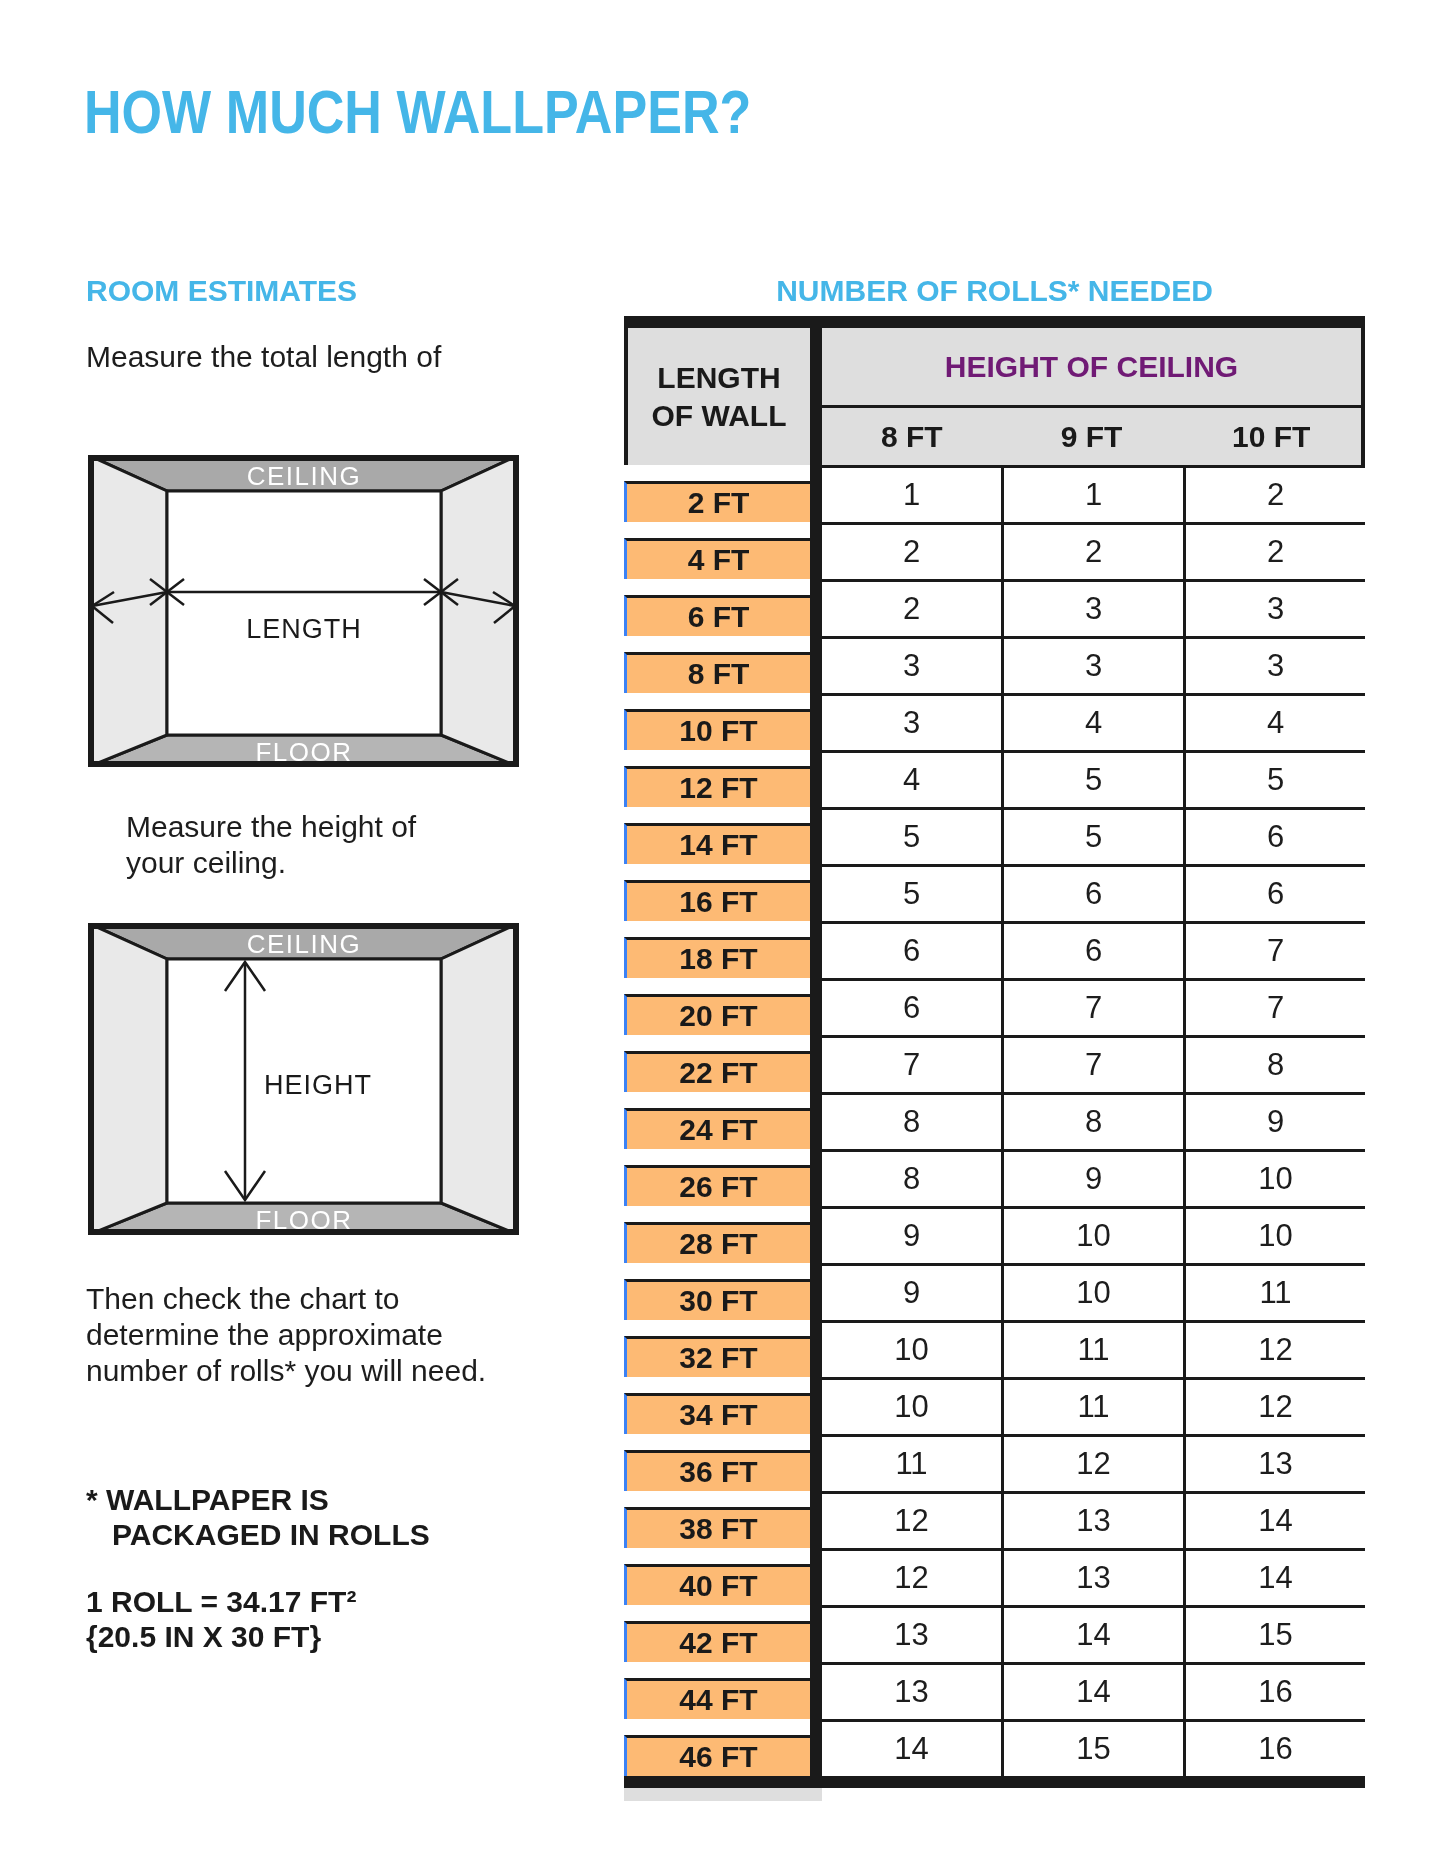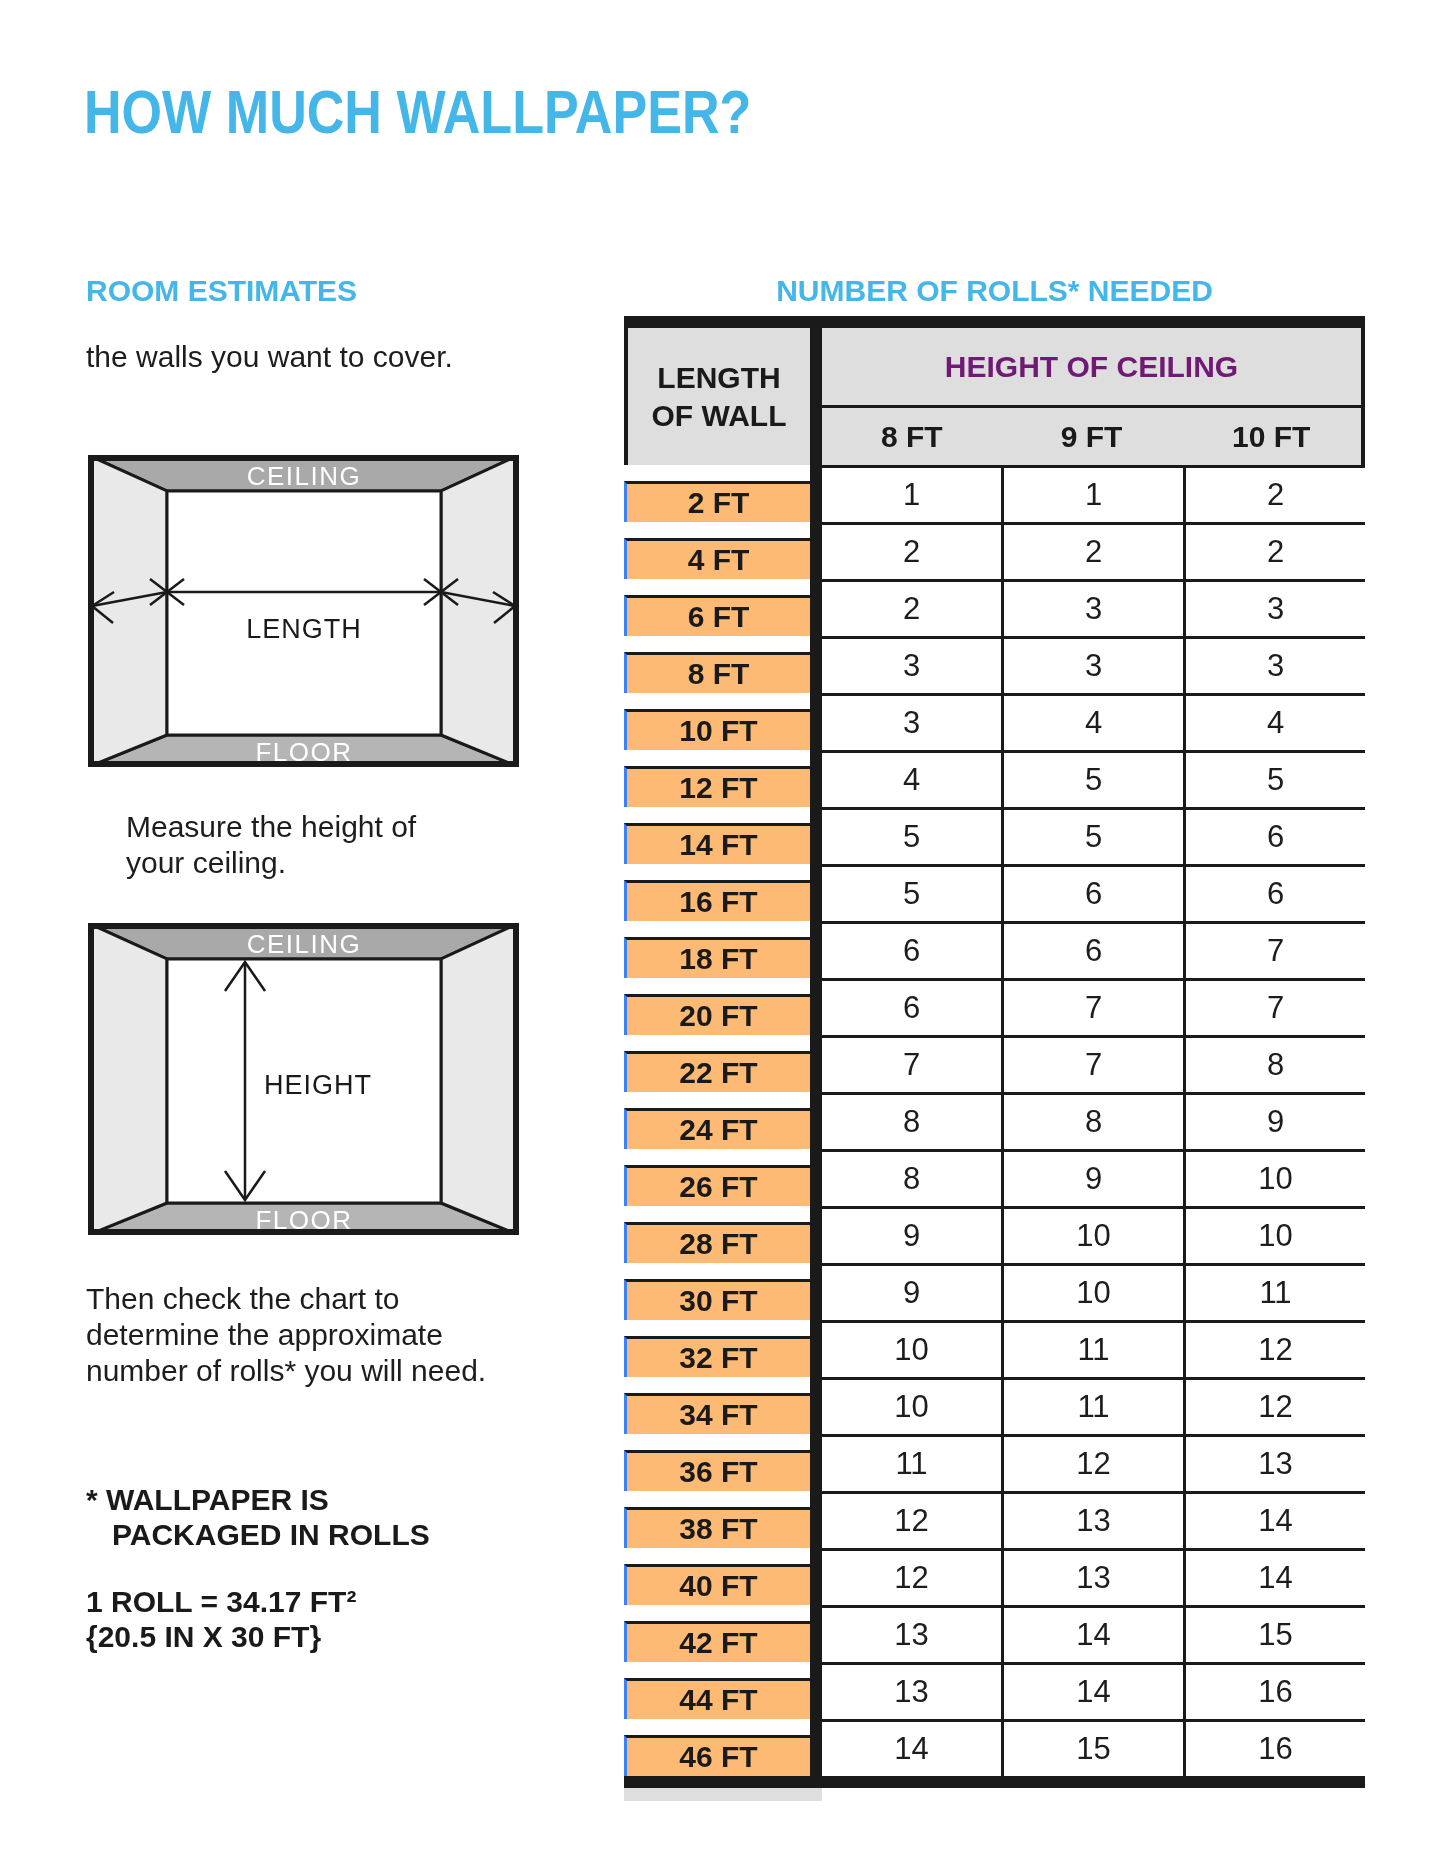"Measure the total length of" div { html: none -> <div>Measure the total length of</div> }
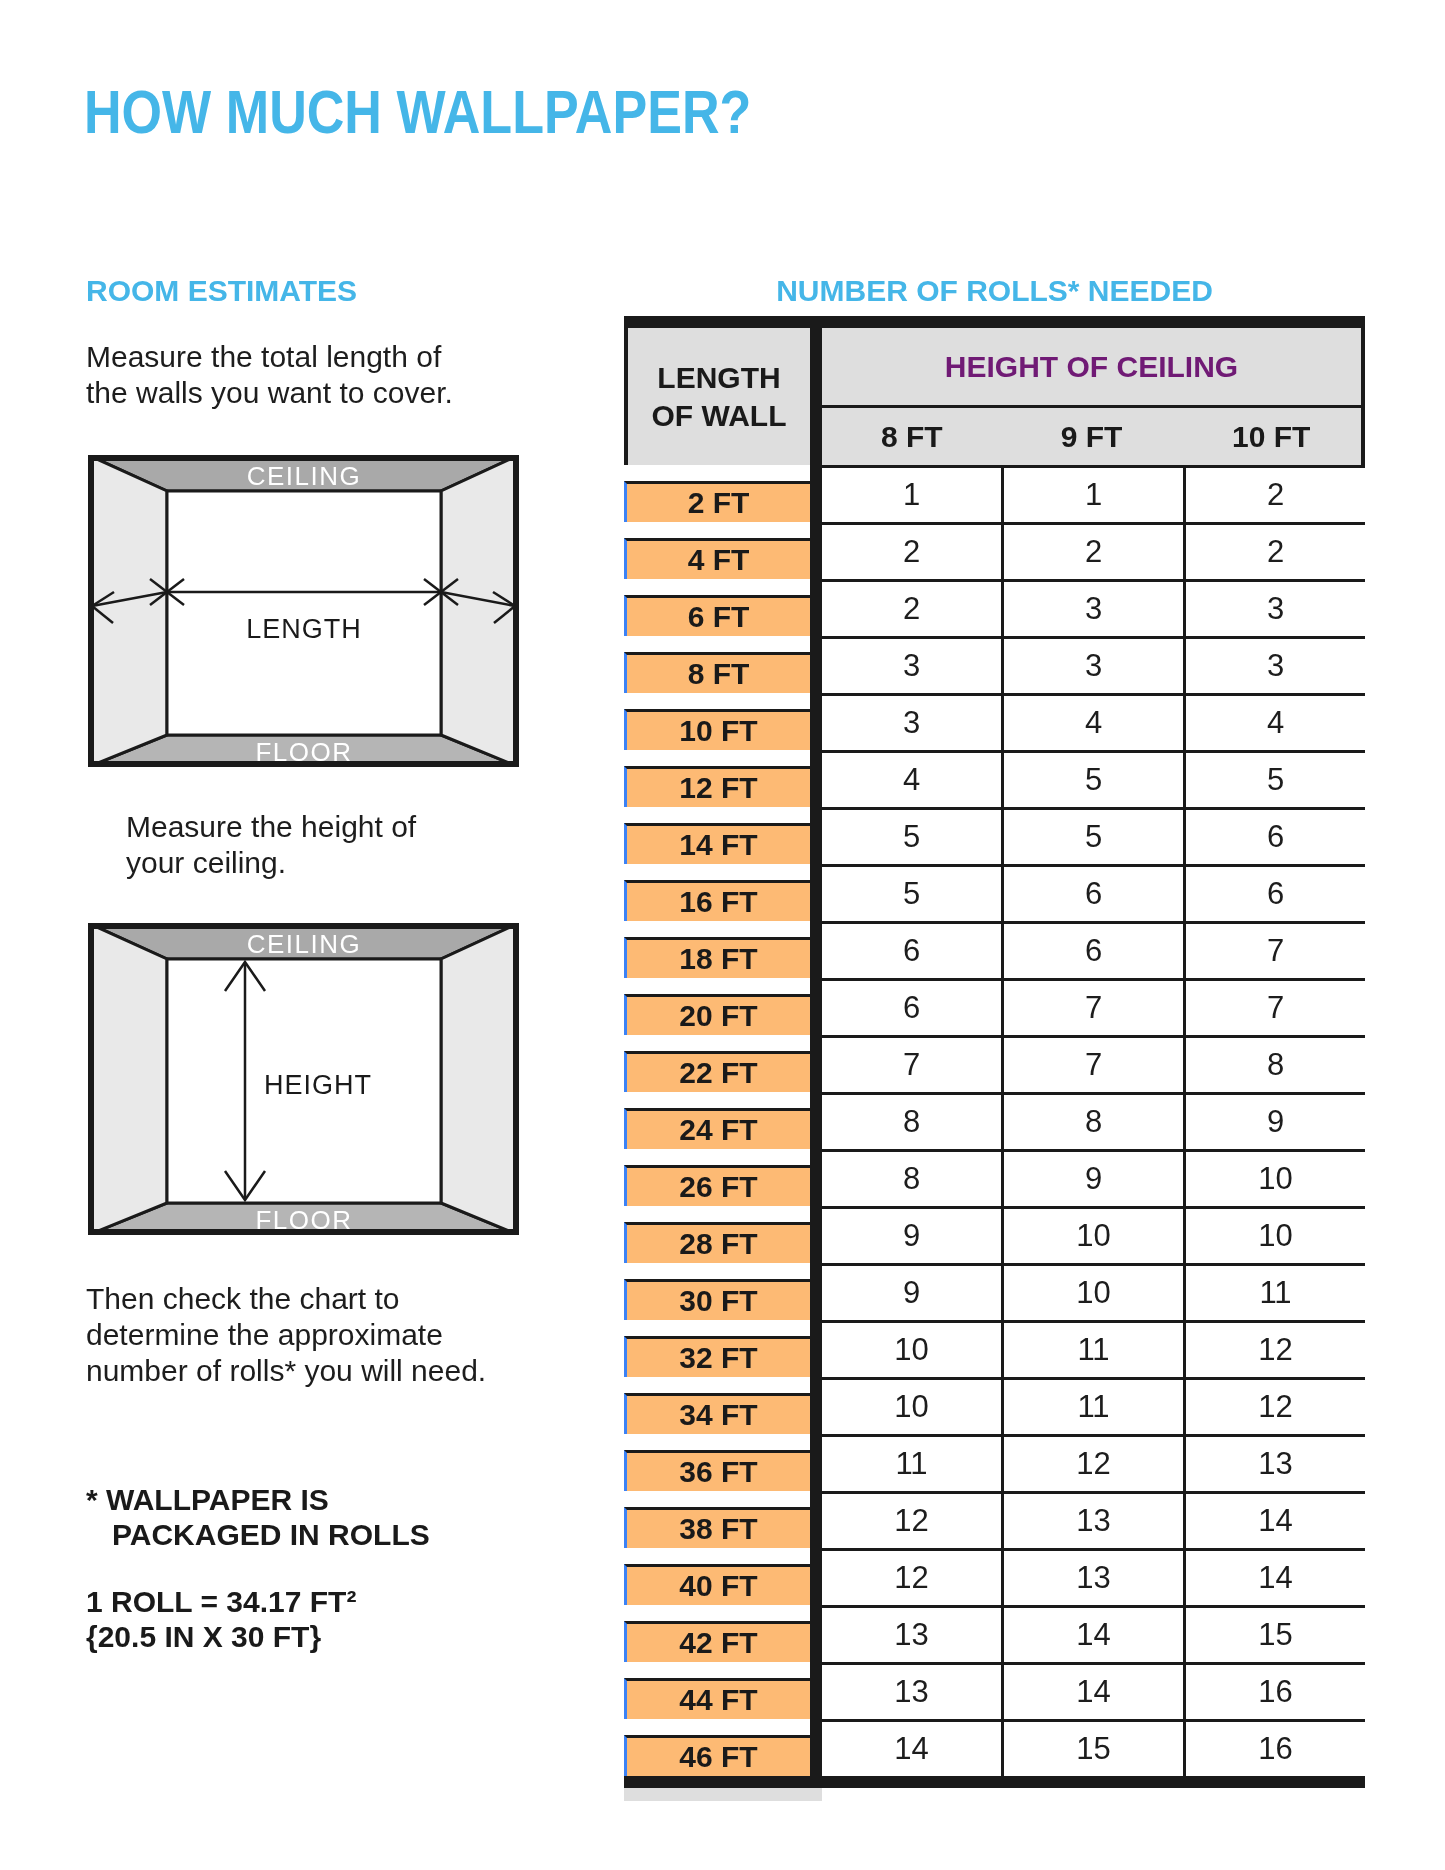"the walls you want to" div { html: <div>the walls you want to cover.</div> -> none }
